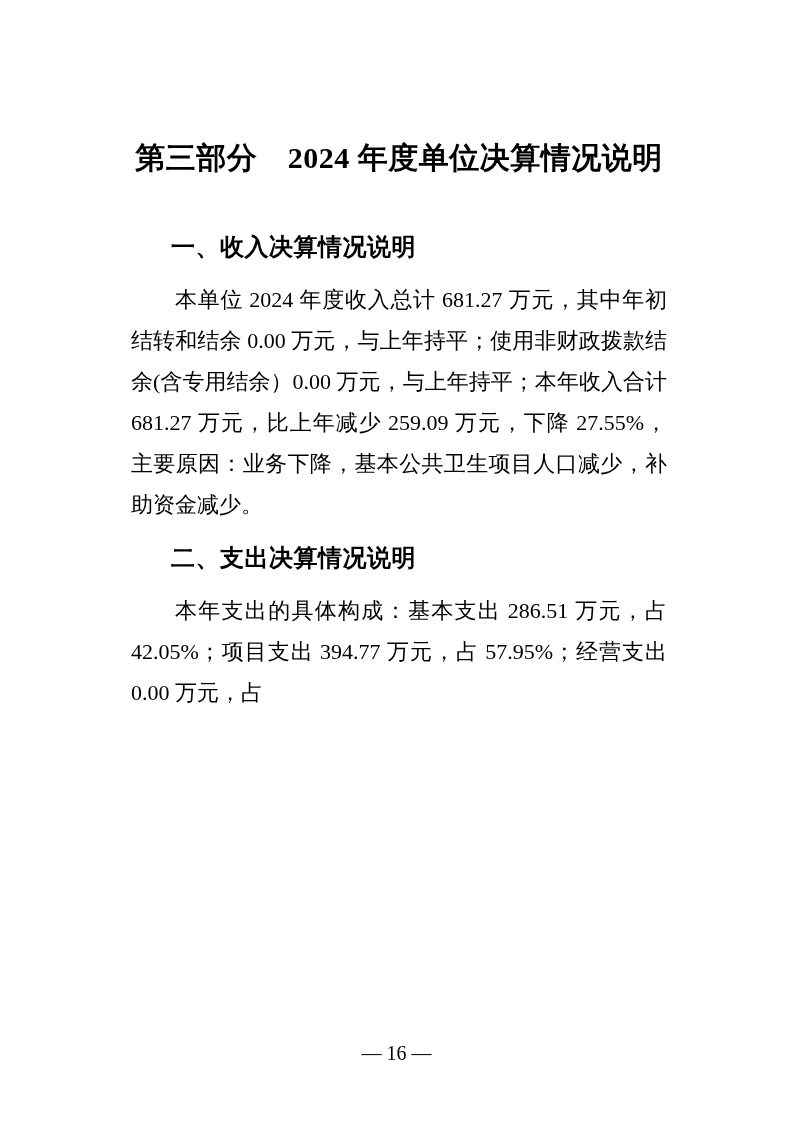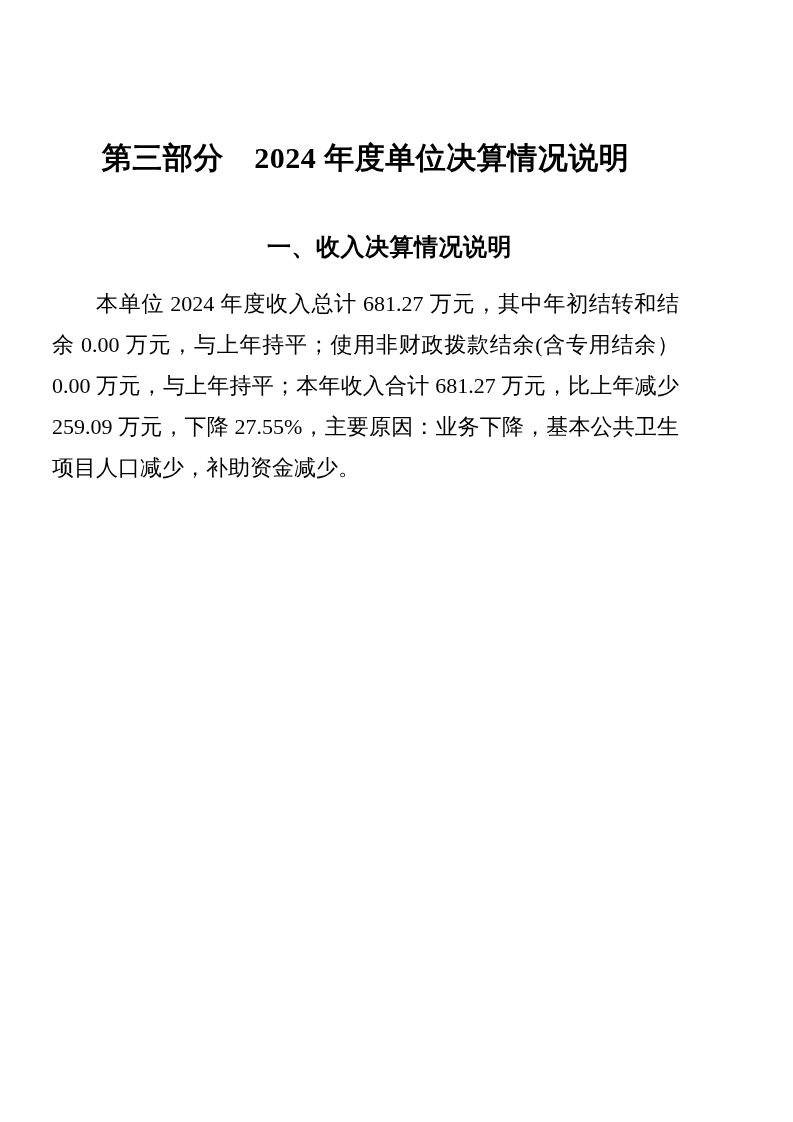"第三部分 2024 年度单位决算情况说明" .page { padding: 136px 114px 0 52px -> 136px 114px 0 119px }
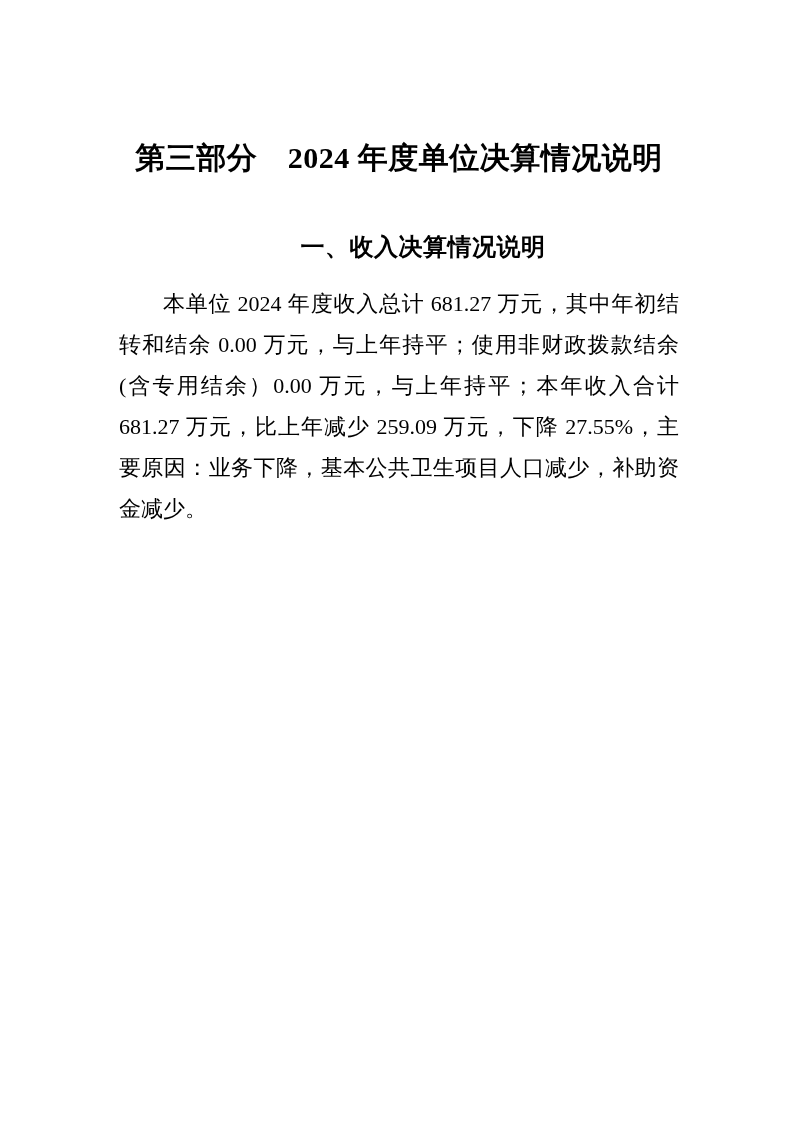"一、收入决算情况说明" .section-heading { margin: 16px -> 4px; text-align: center -> left }
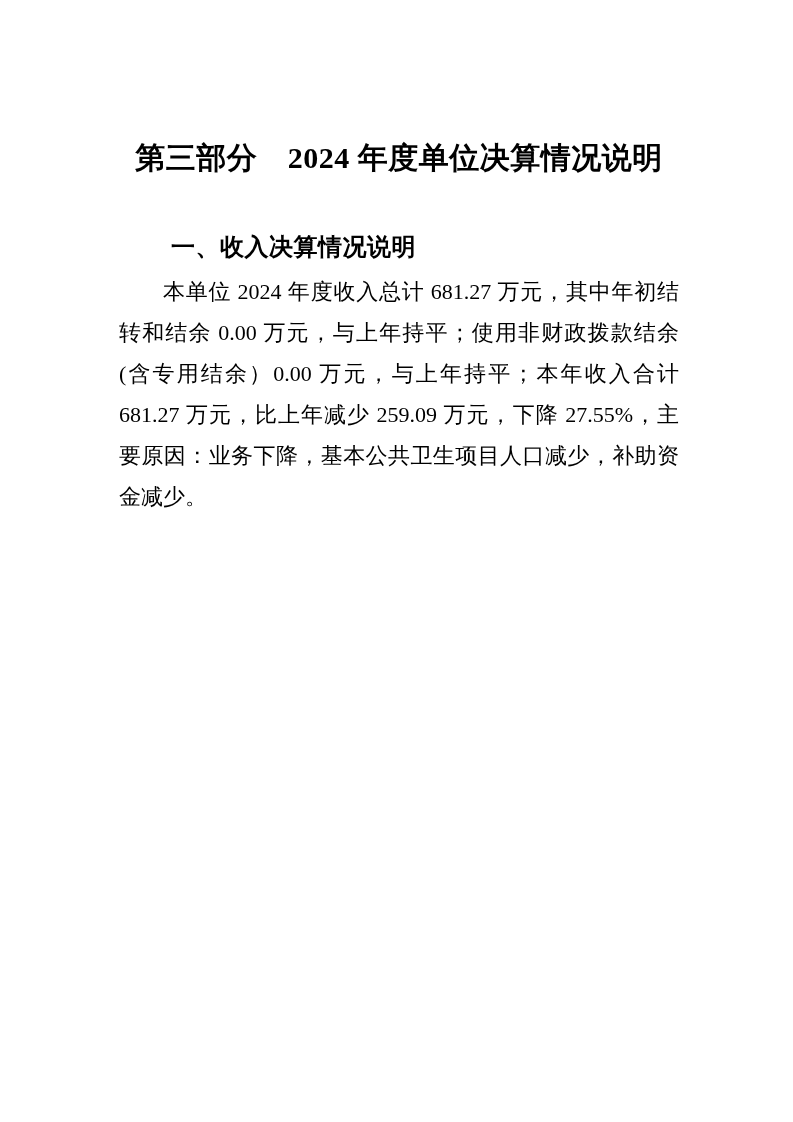"本单位 2024 年度收入总计 681.27 万元，其中年初结转和结余" .para { margin: 0 -> 12px }
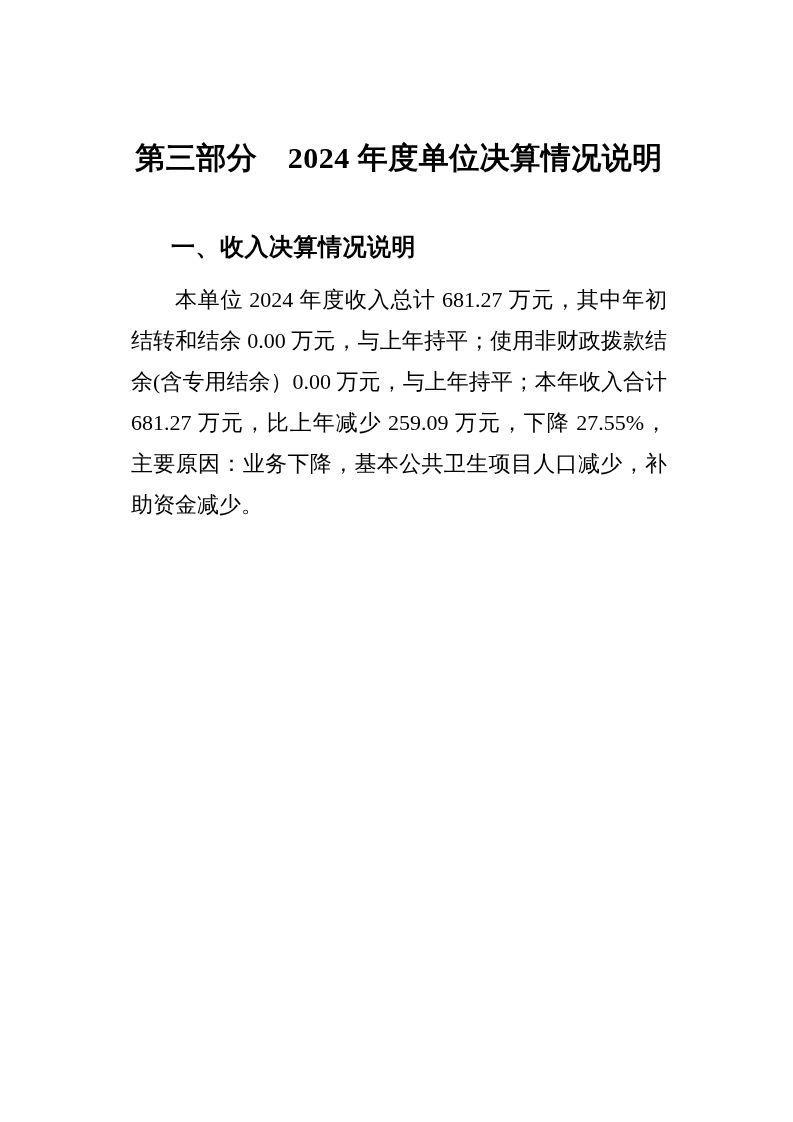"二、支出决算情况说明" h2.section-heading { html: none -> <h2>二、支出决算情况说明</h2> }
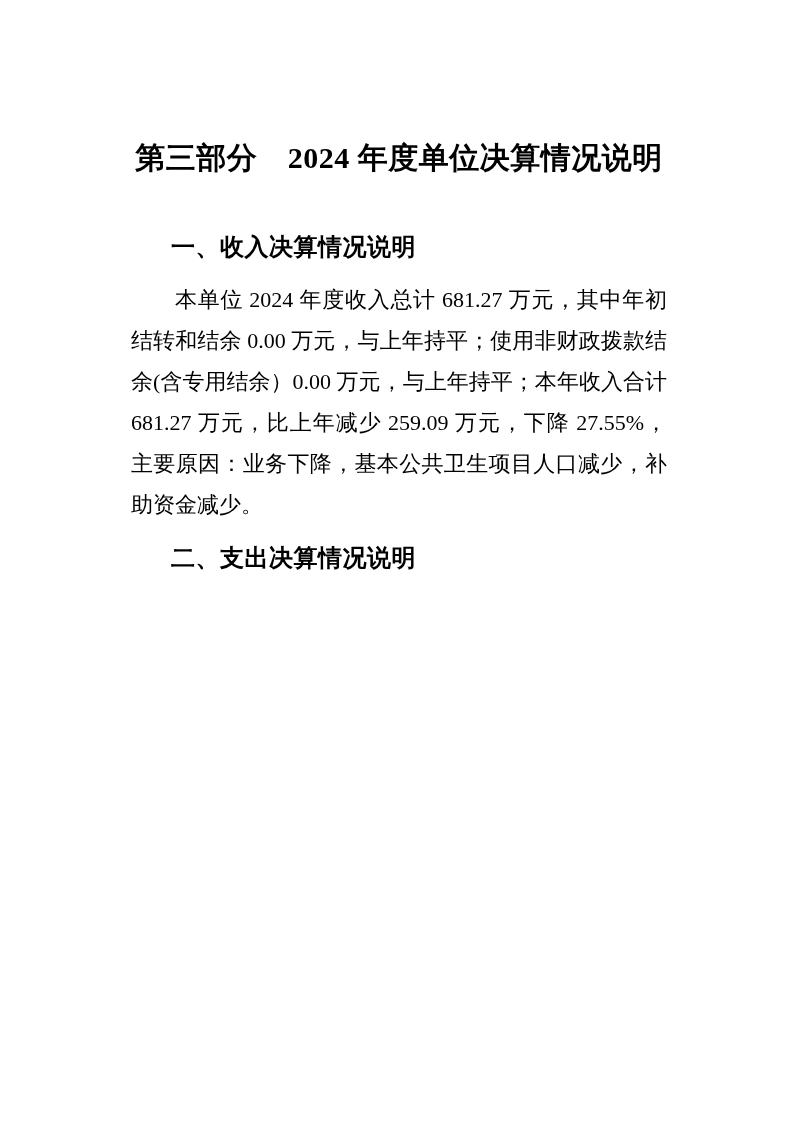"本年支出的具体构成：基本支出 286.51 万元，占 42.05%；项目支出" p.para { html: none -> <p>本年支出的具体构成：基本支出 286.51 万元，占 42.05%；项目支出 394.77 万元，占 57.95%；经营支出 0.00 万元，占</p> }
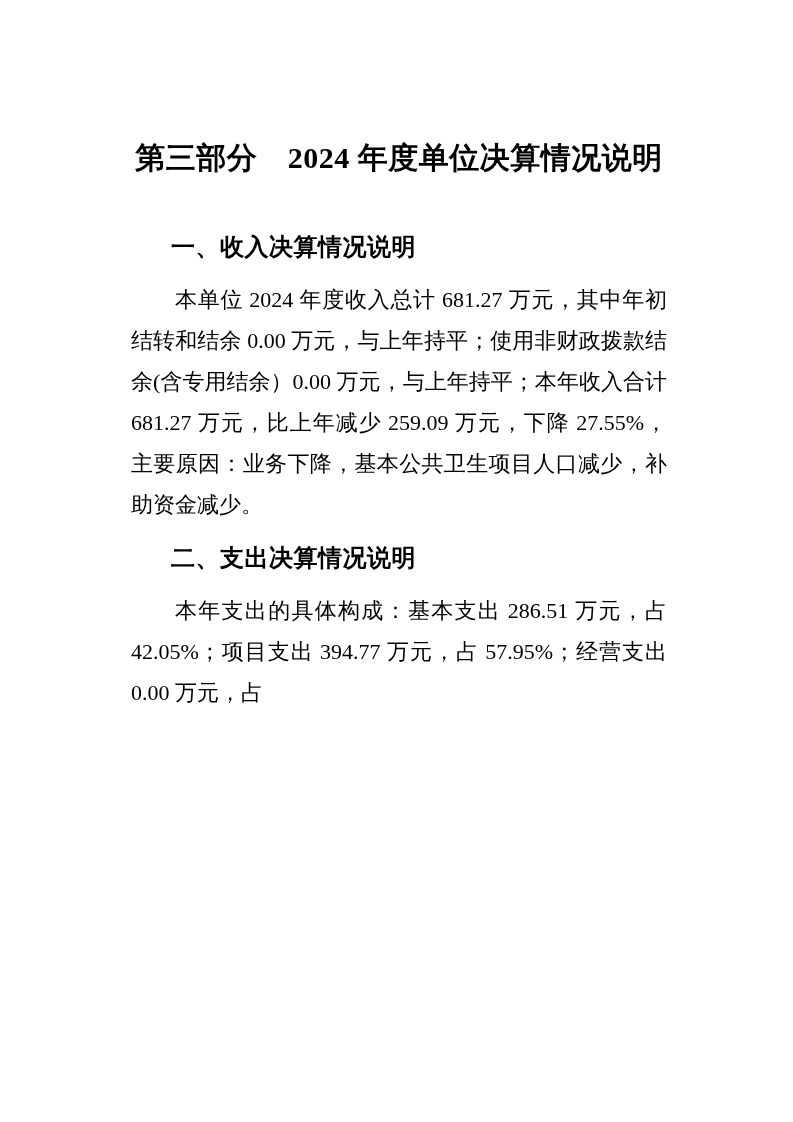"— 16 —" div.page-footer { html: none -> <div>— 16 —</div> }
